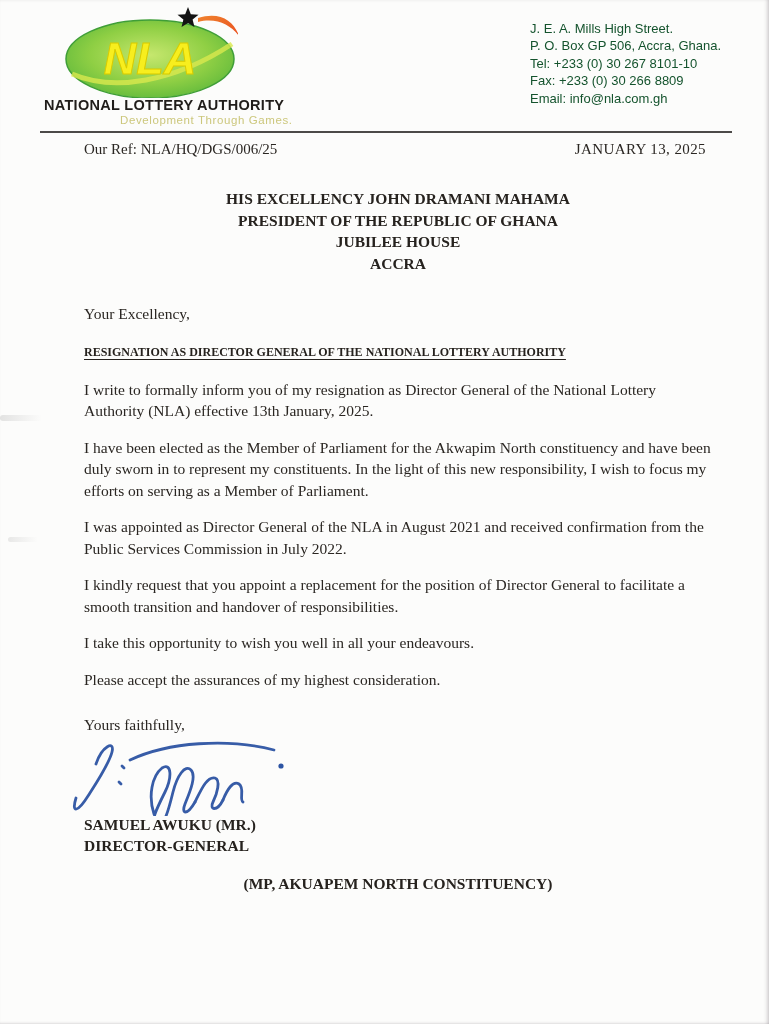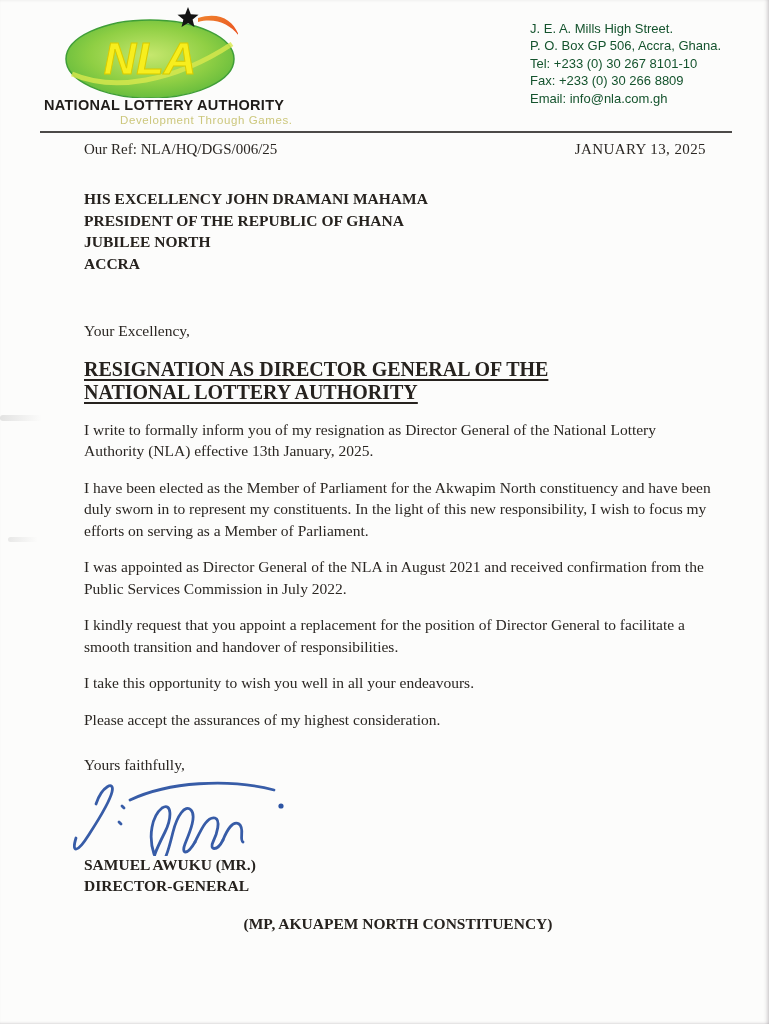"HIS EXCELLENCY JOHN DRAMANI MAHAMA" .recipient div { text-align: none -> center }
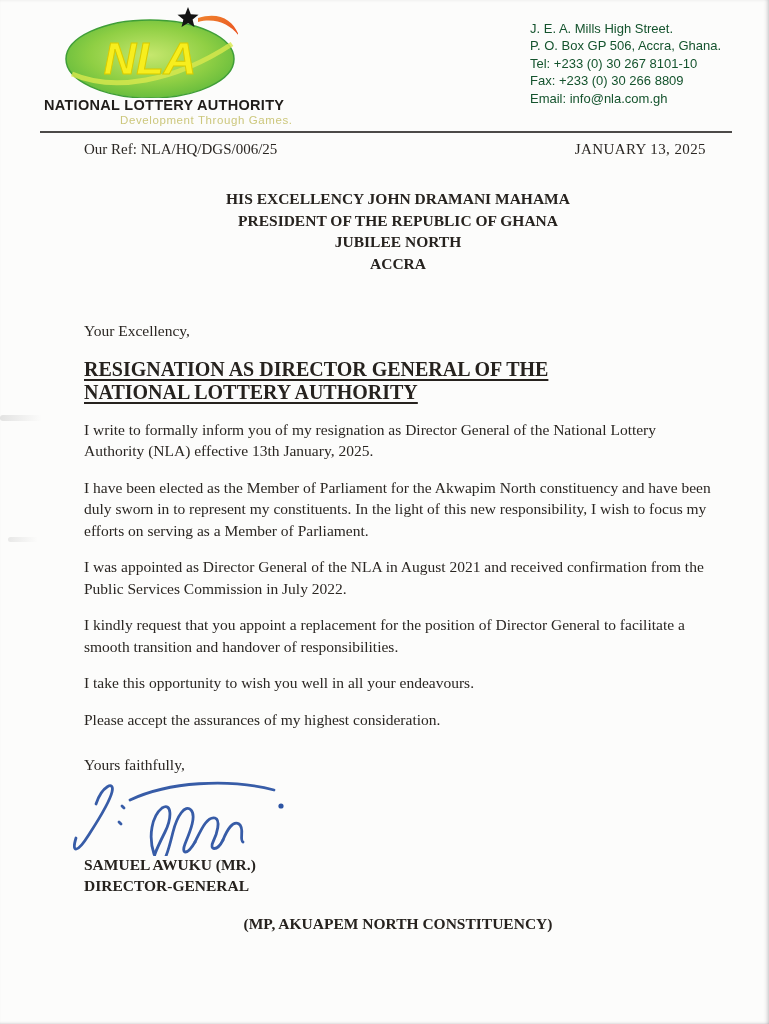"JUBILEE NORTH" div { text: NORTH -> HOUSE }
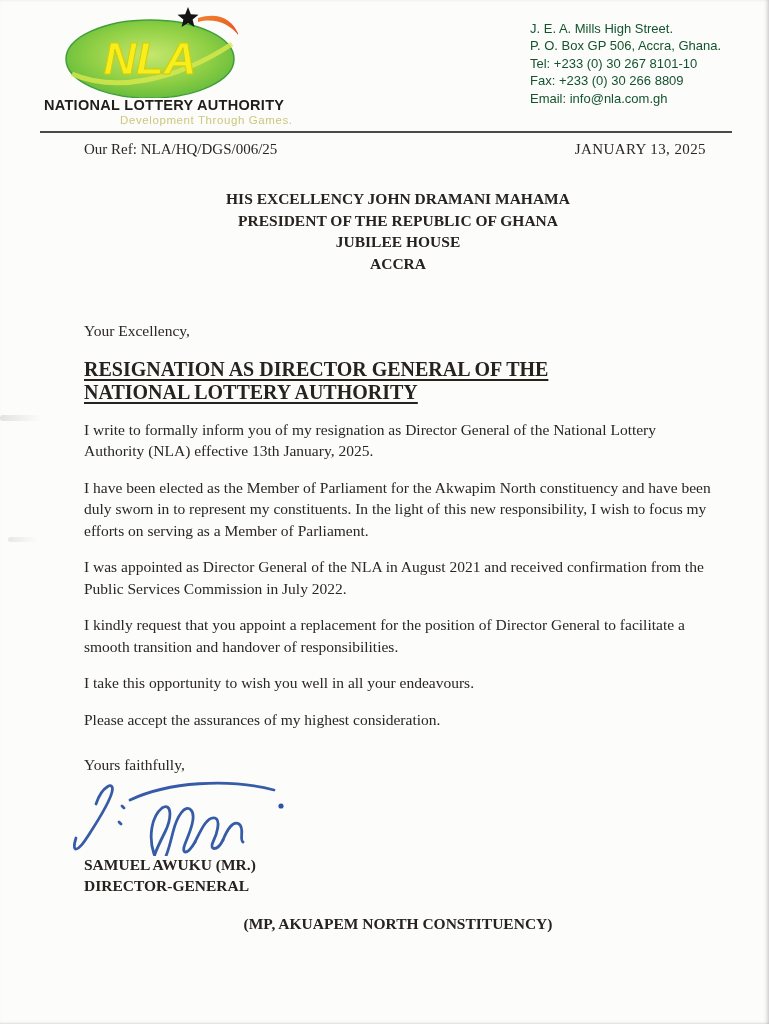"Your Excellency," .salutation { margin-top: 46px -> 29px }
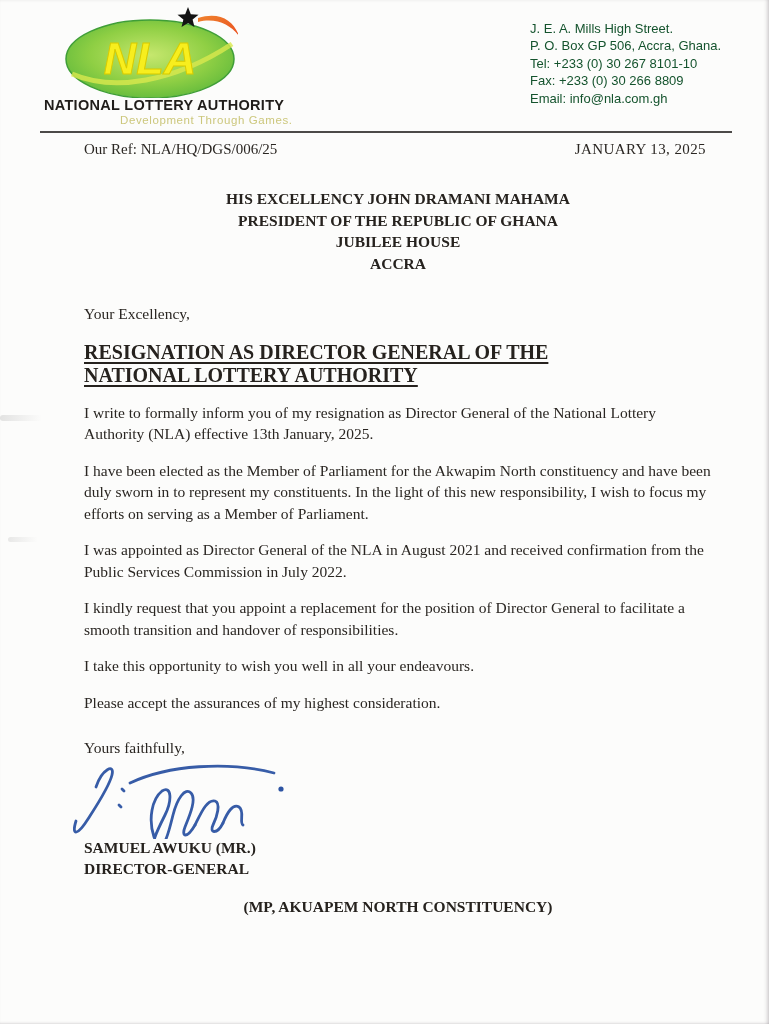"RESIGNATION AS DIRECTOR GENERAL OF" .subject { font-size: 20px -> 12px }
